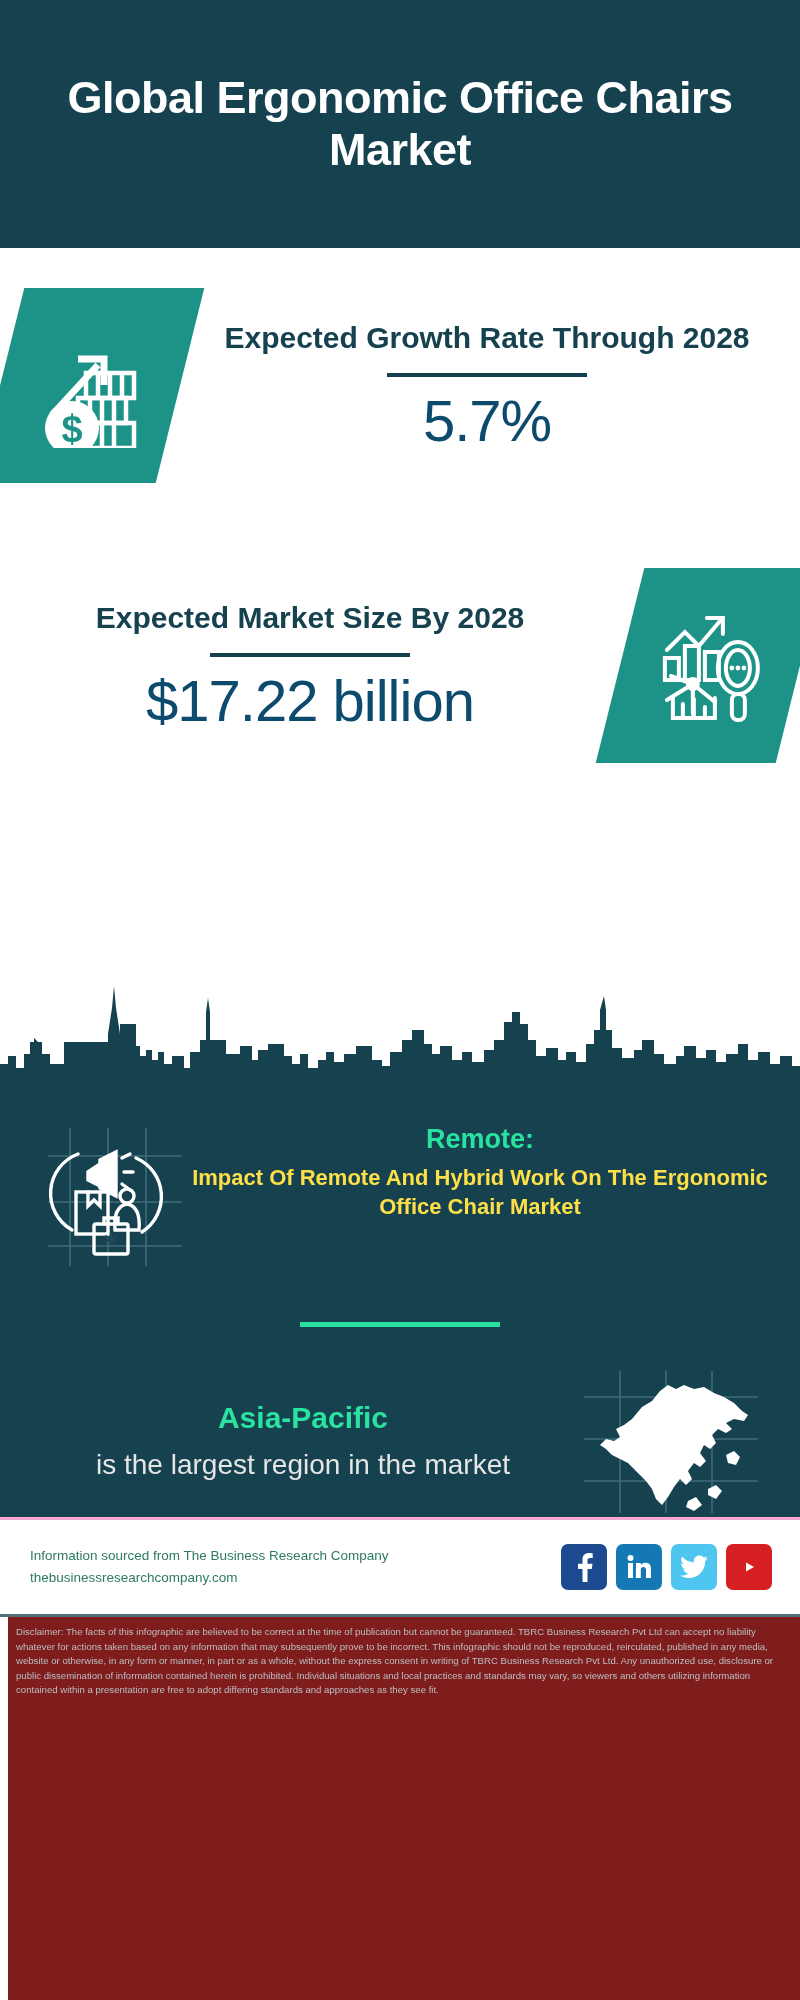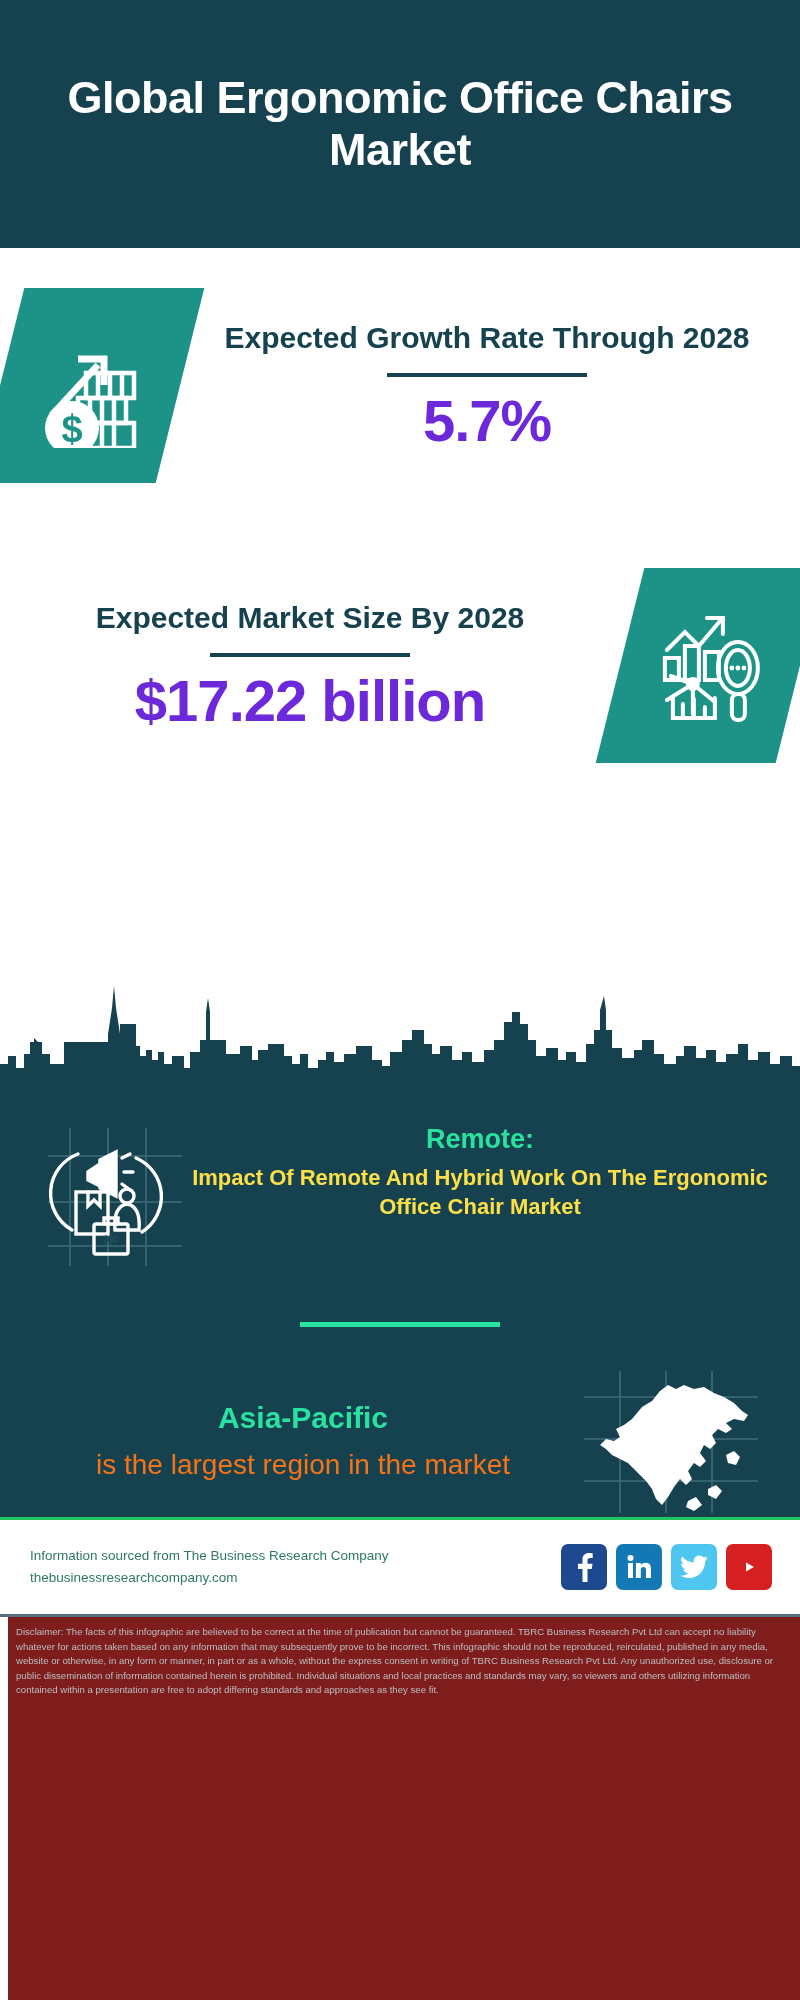"5.7%" .stat-value { color: #6d28d9 -> #0c4a6e; font-weight: bold -> normal }
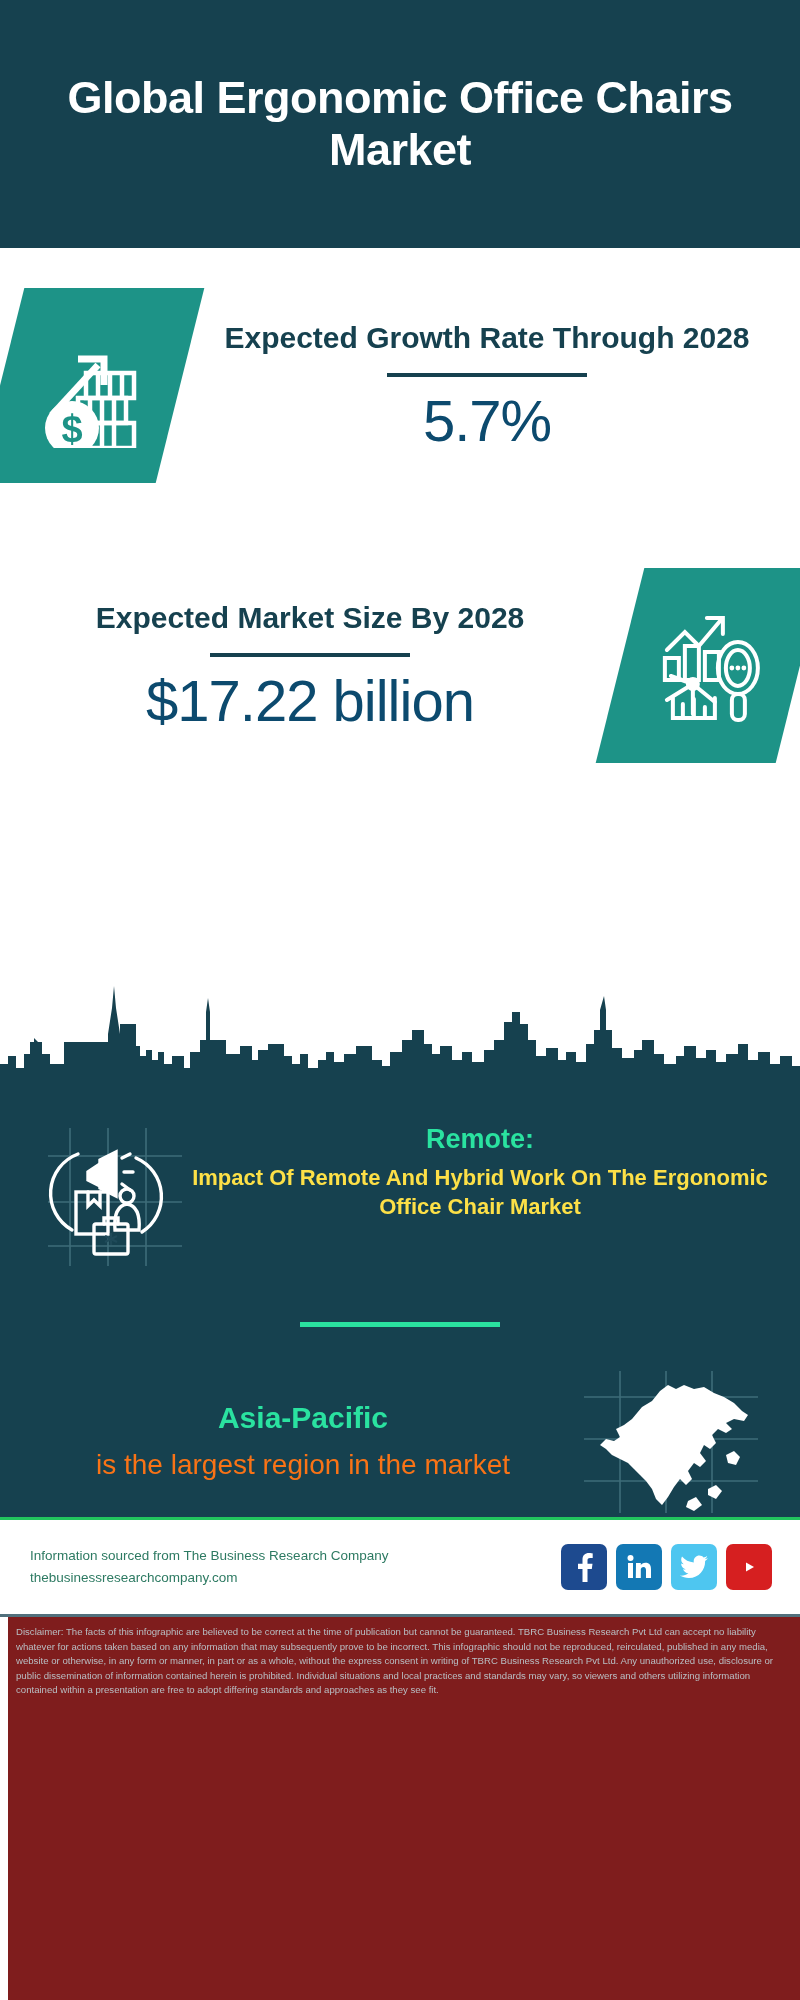"is the largest region in" .region-body { color: #f97316 -> #e5e5e5 }
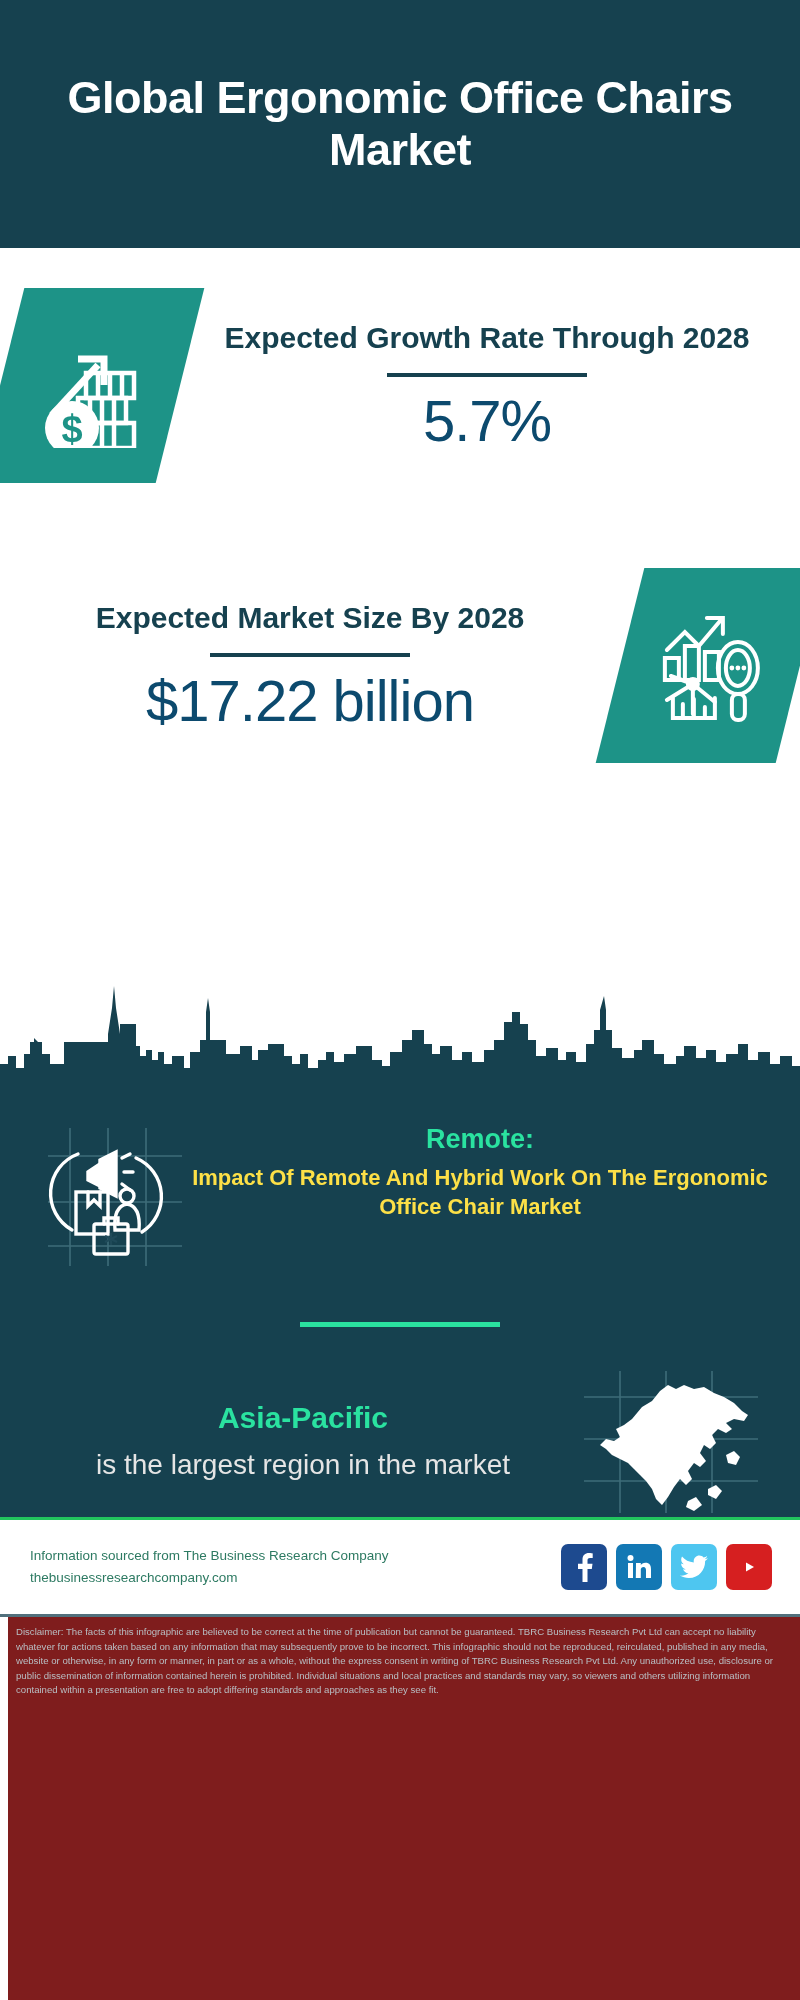"Information sourced from The Business" .footer { border-top: 3px solid #22c55e -> 3px solid #f9a8d4 }
